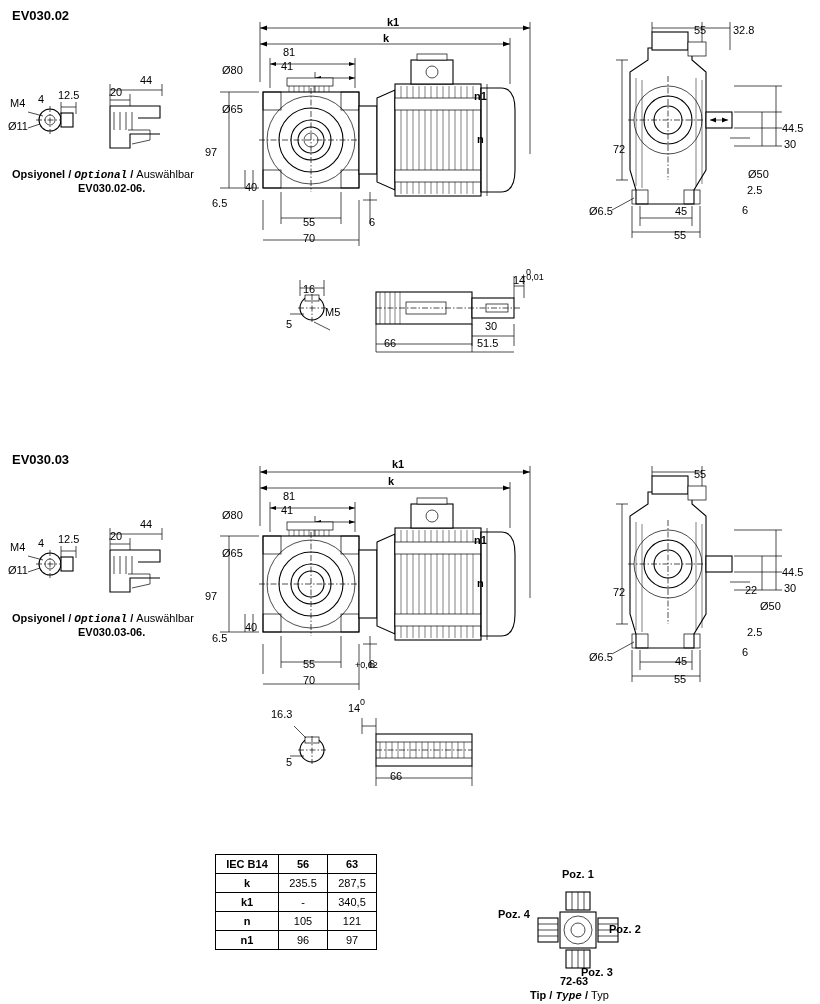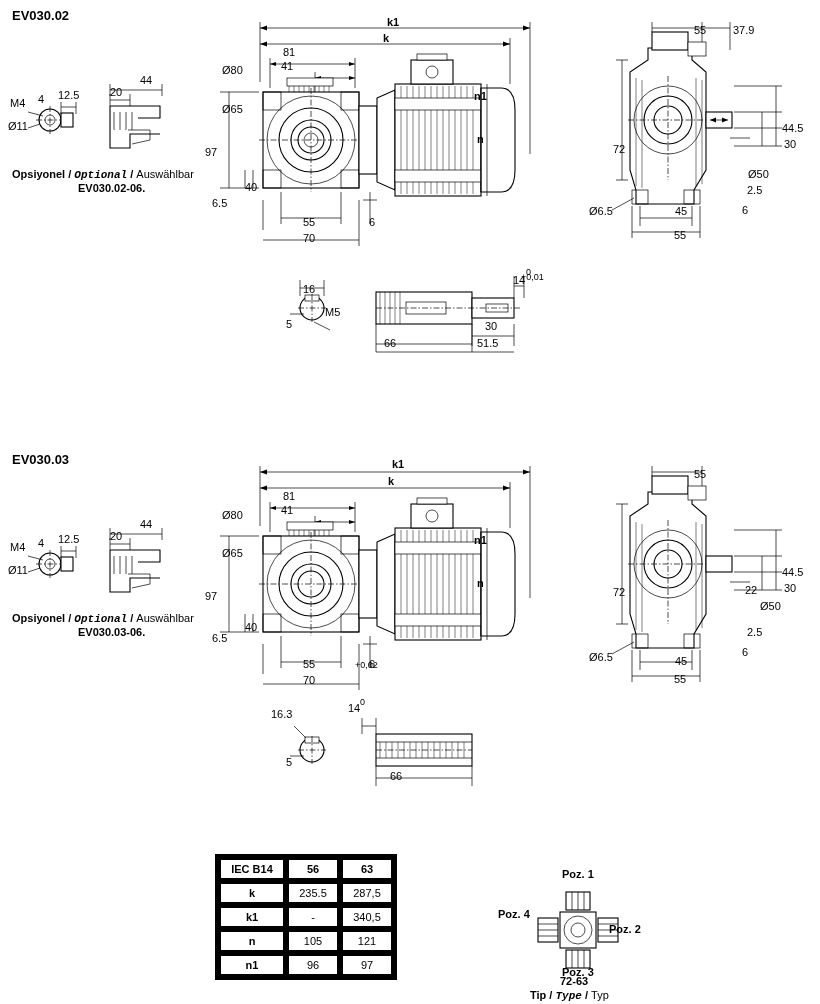"37.9" div.abs { text: 37.9 -> 32.8 }
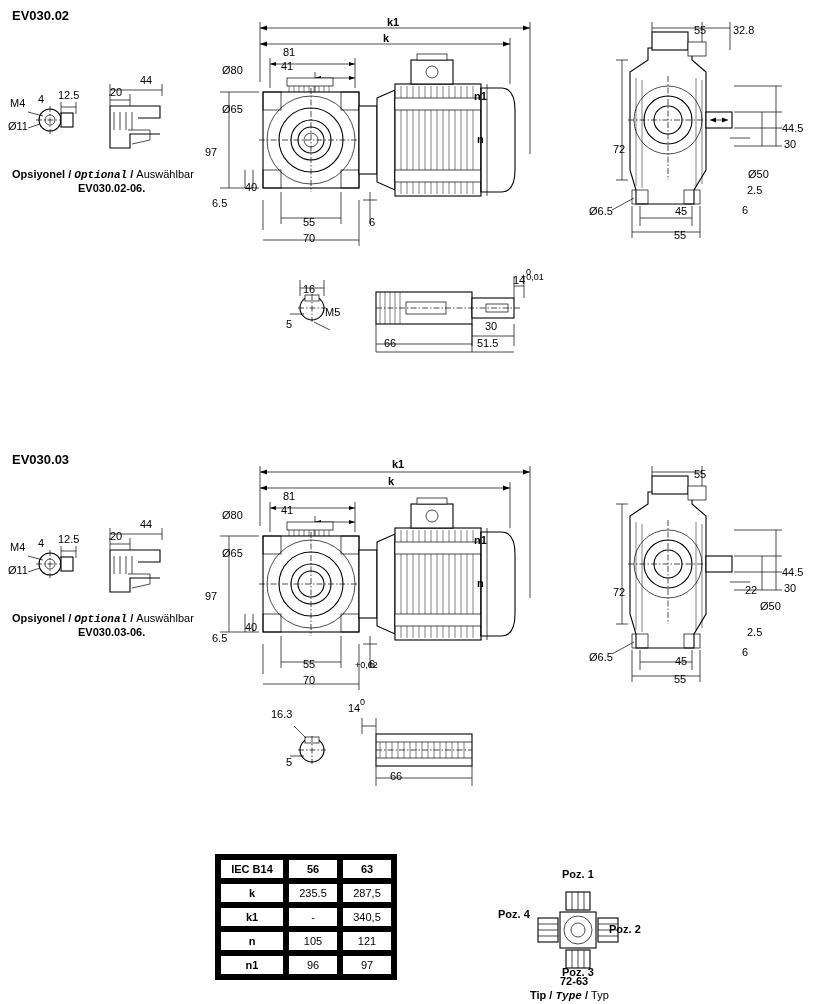"IEC B14" table.spec td,table.spec th { border: 6px solid #000000 -> 1px solid #000000 }
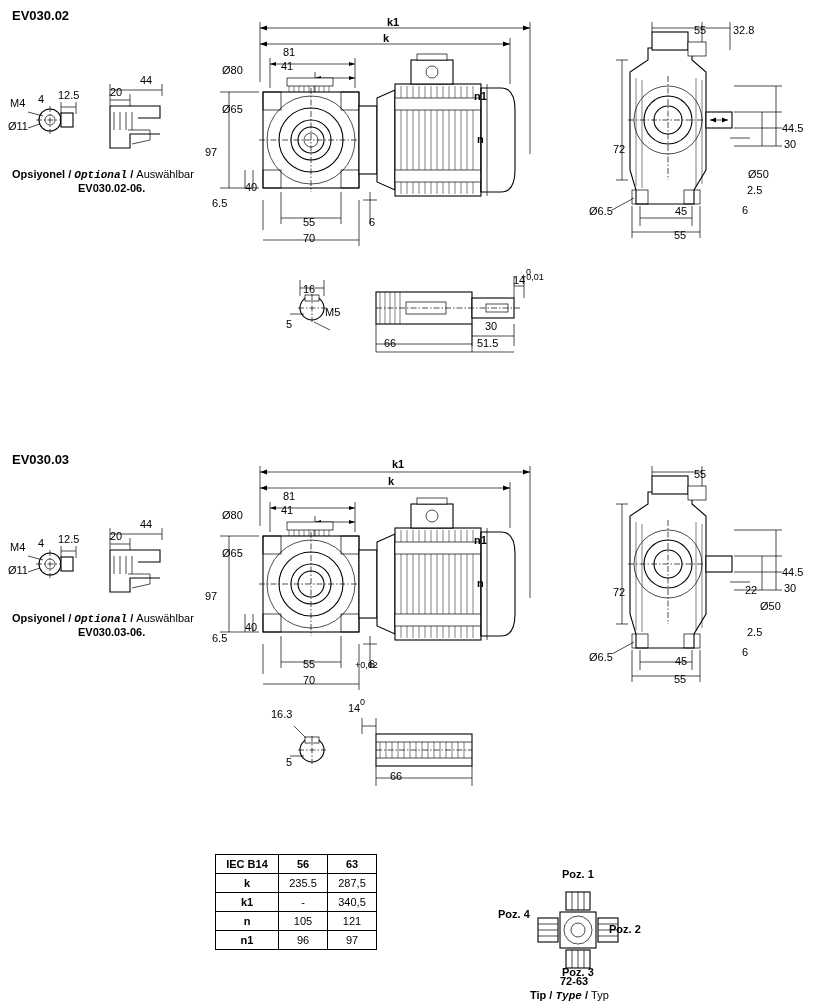"Poz. 3" div.abs { left: 562px -> 581px }
